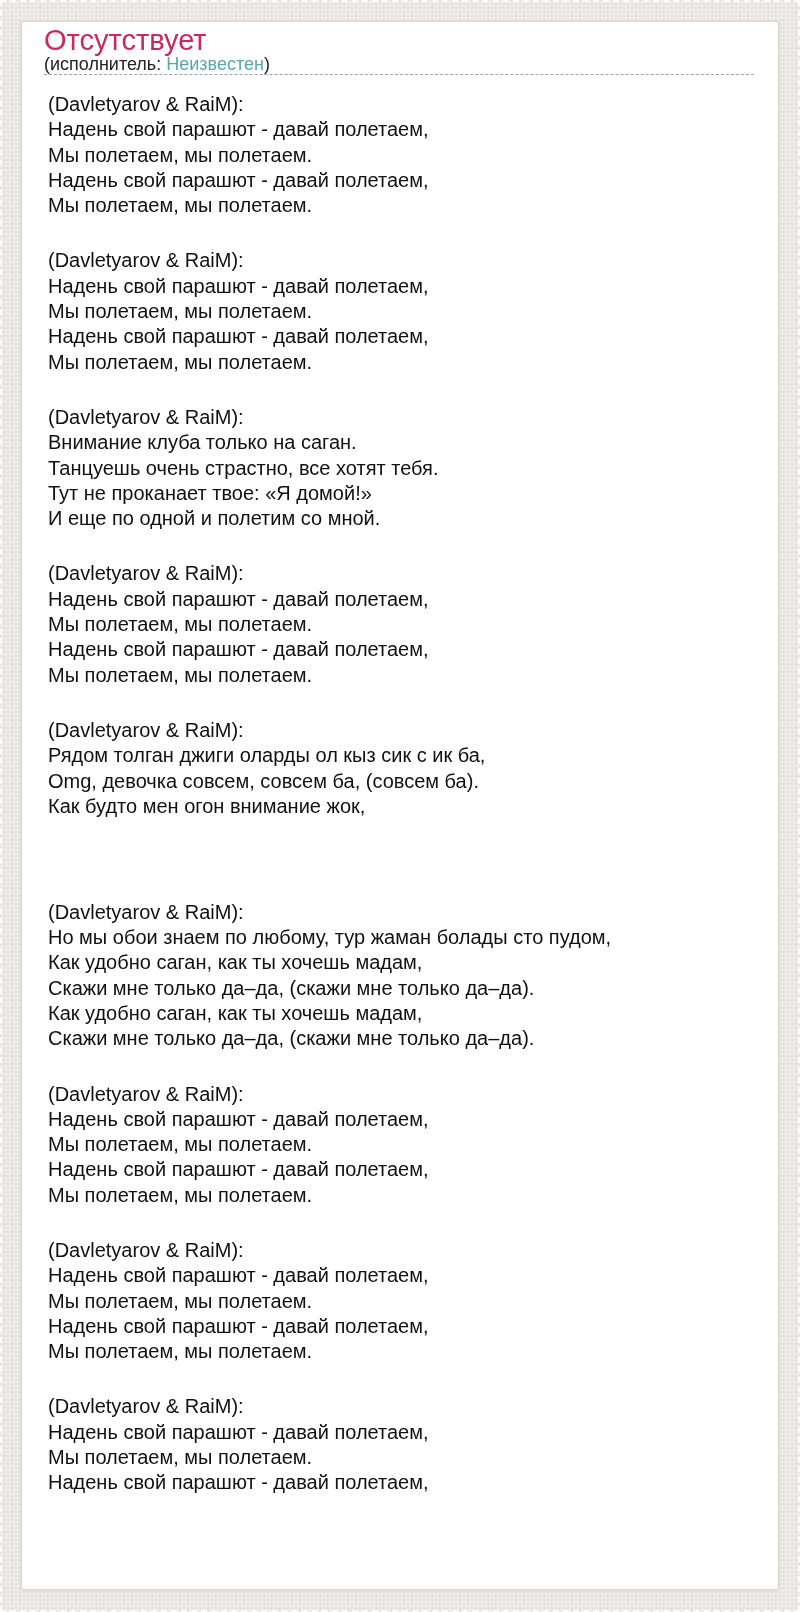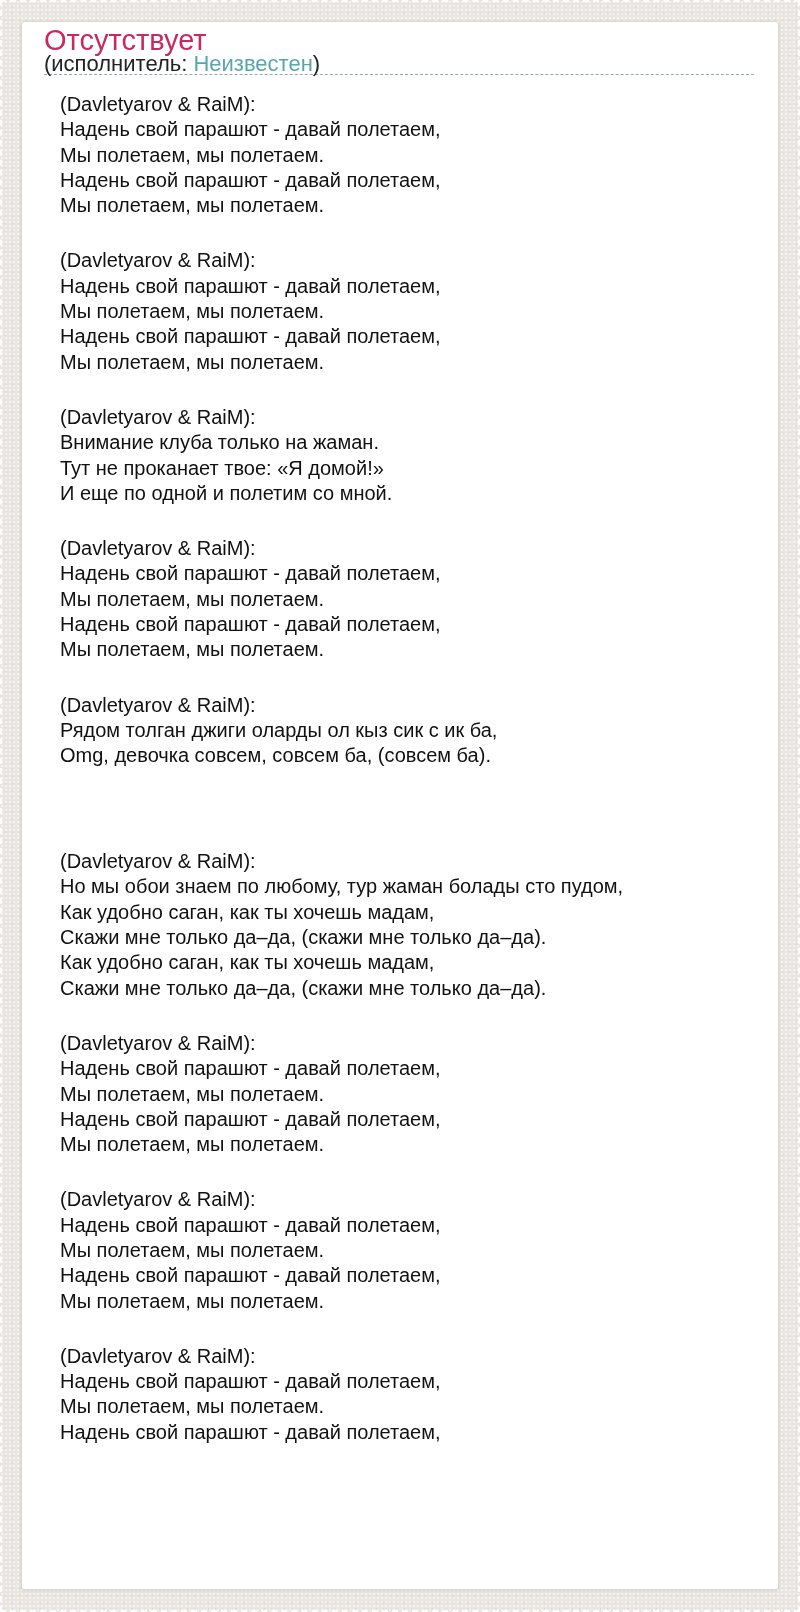"(исполнитель: Неизвестен)" .artist-line { font-size: 22px -> 18px }
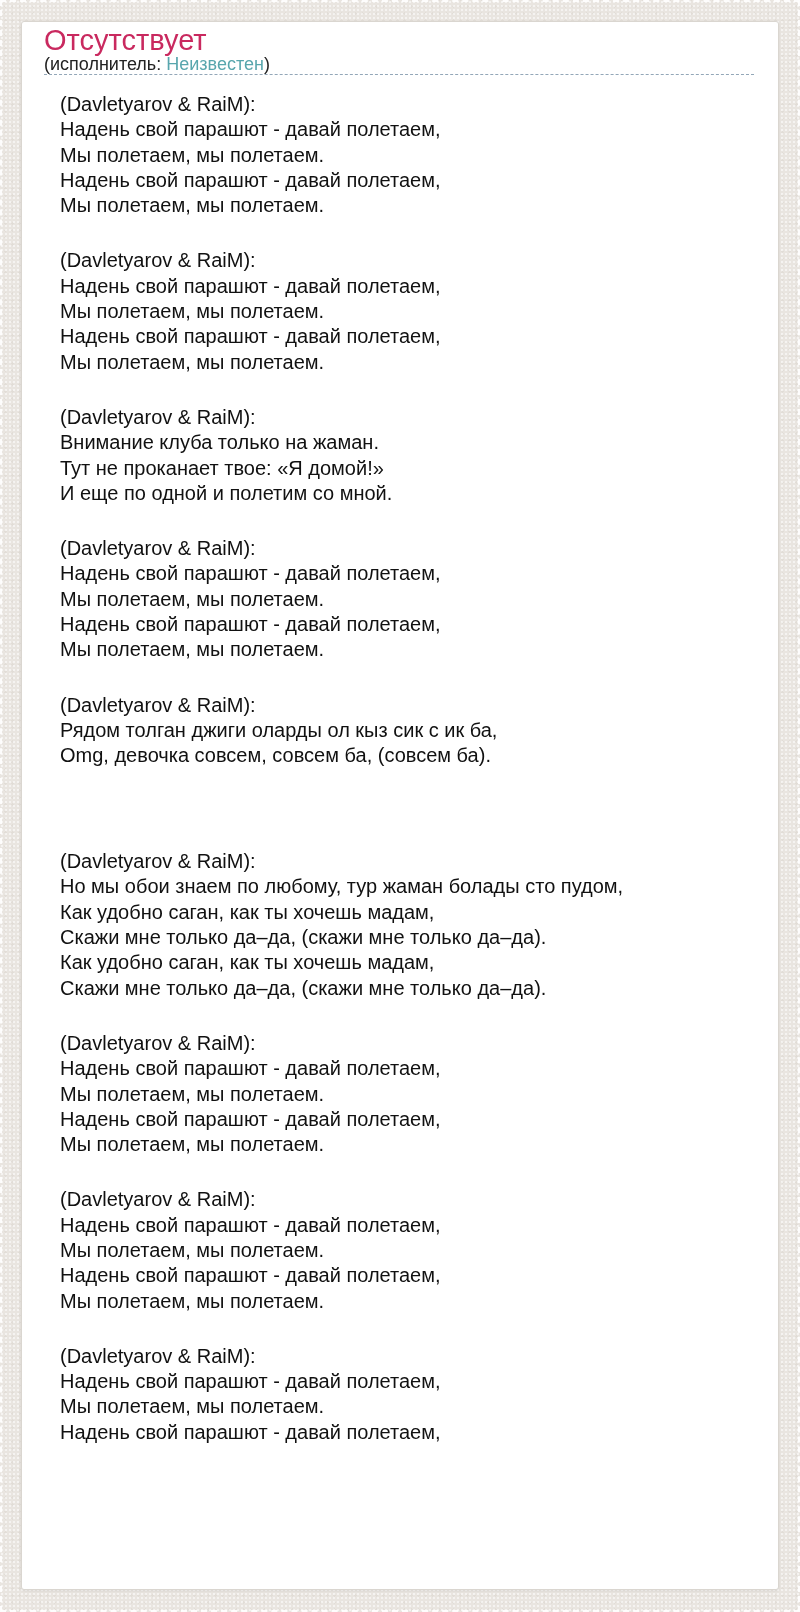"(Davletyarov & RaiM):" .stanza { margin: 0 0 30px 16px -> 0 0 30px 4px }
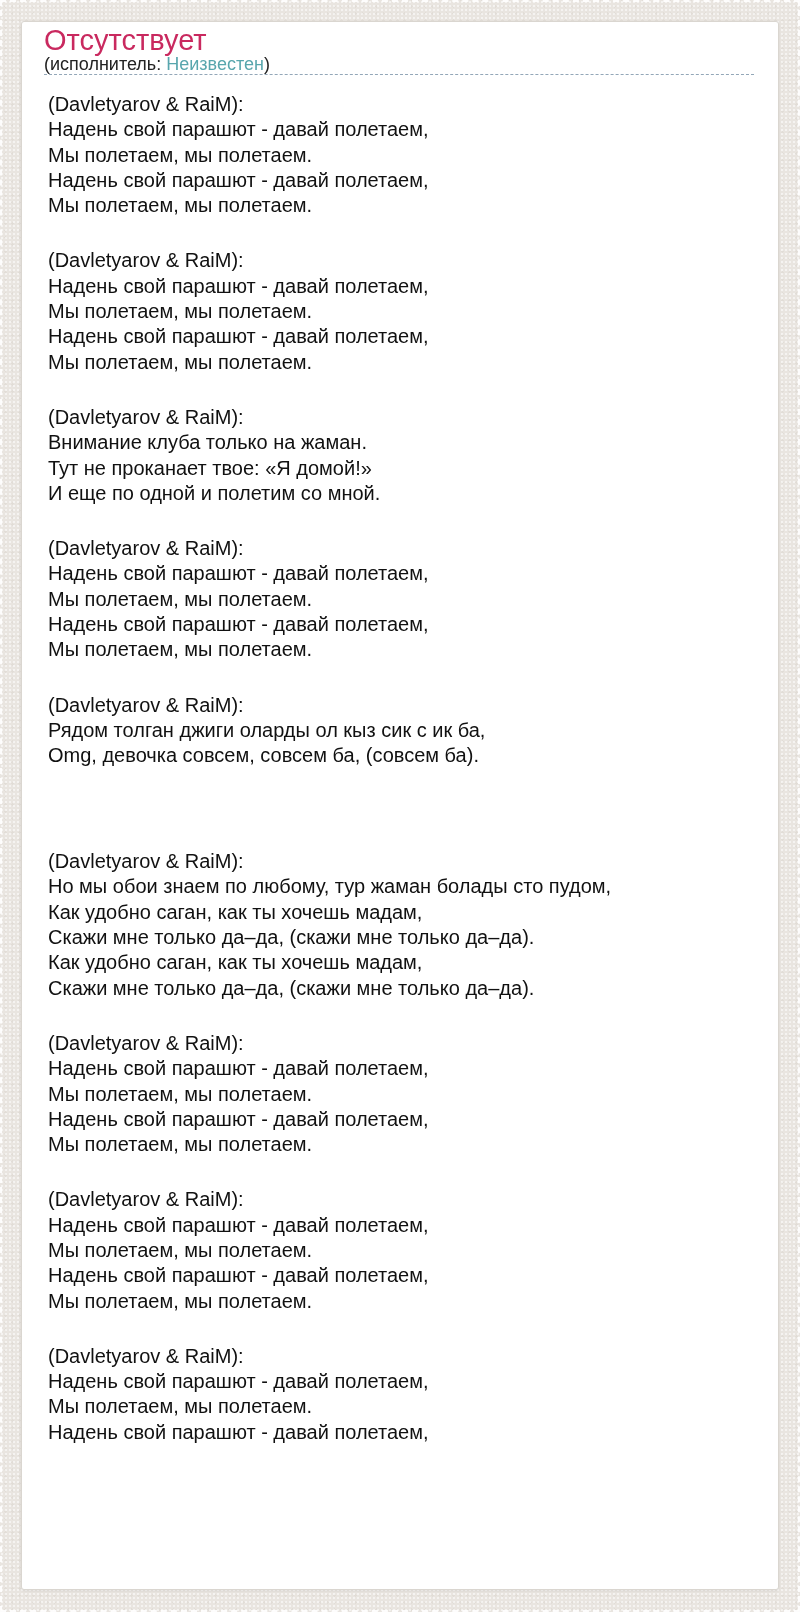"Внимание клуба только на жаман." div.line { text: жаман -> саган }
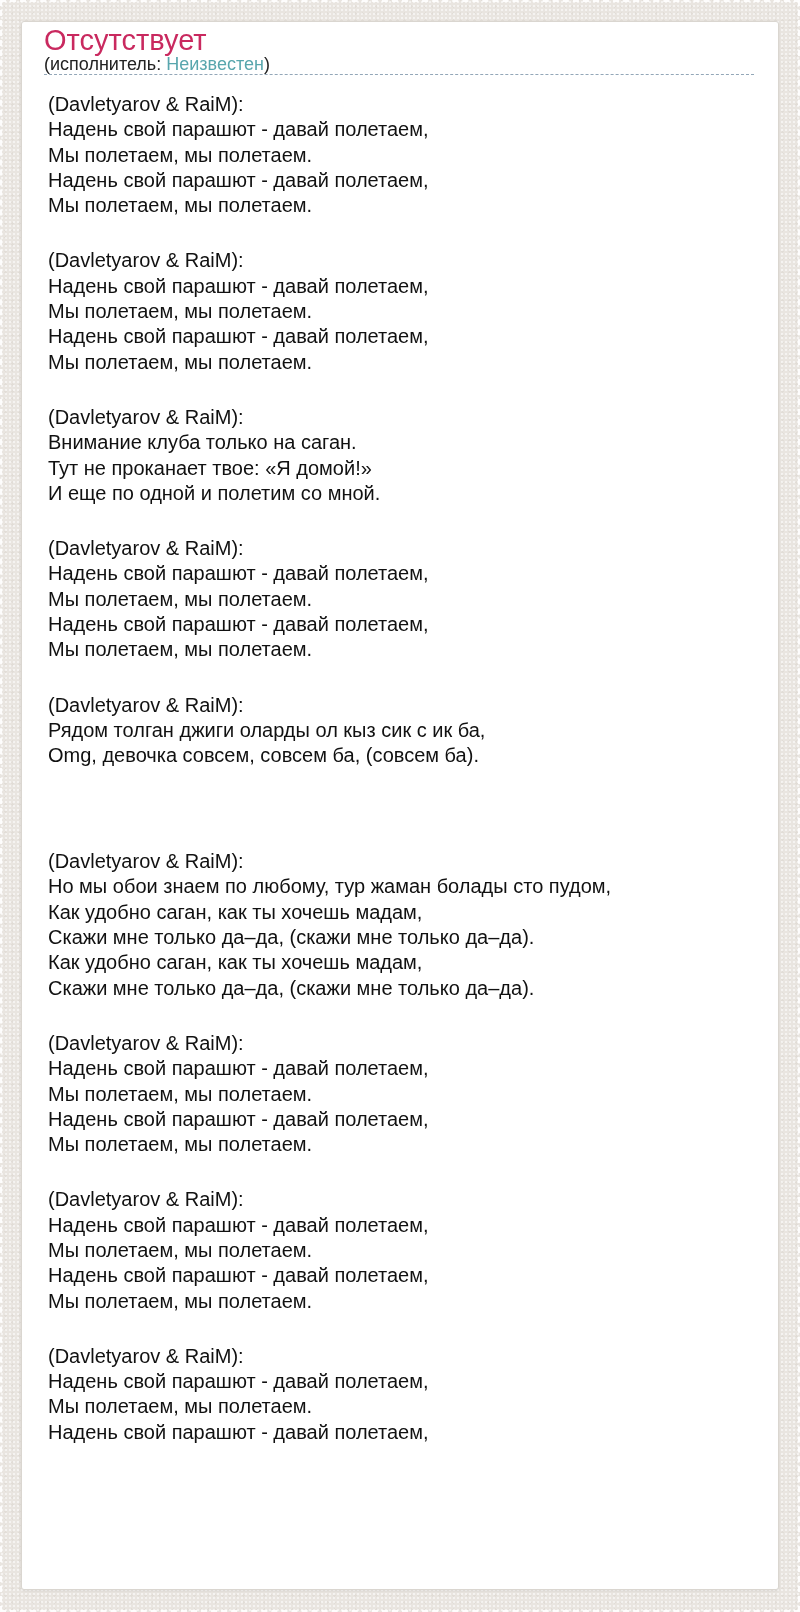"Танцуешь очень страстно, все хотят" div.line { html: none -> <div>Танцуешь очень страстно, все хотят тебя.</div> }
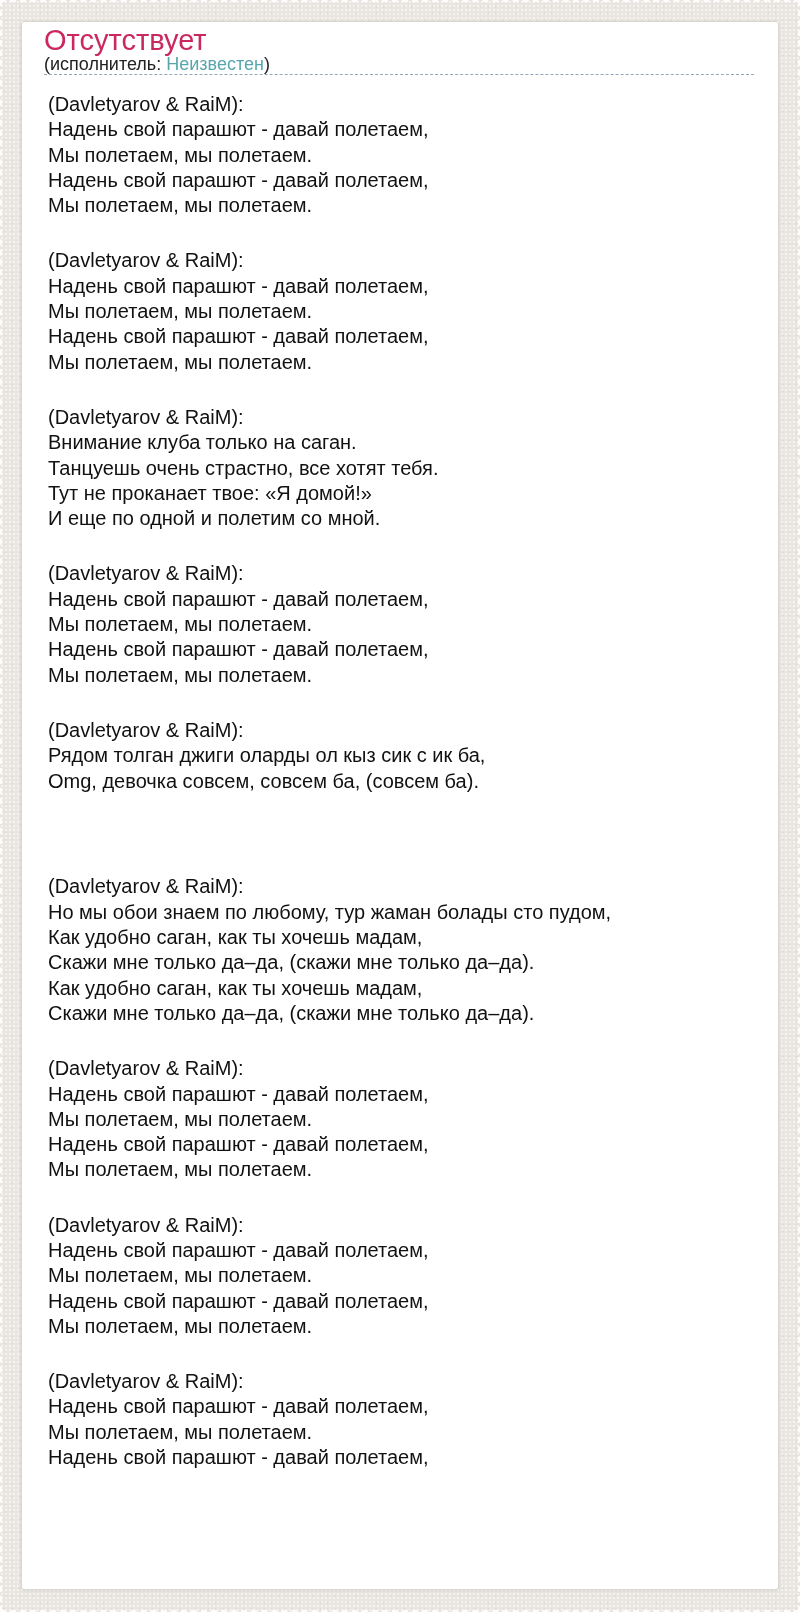"Как будто мен огон внимание" div.line { html: none -> <div>Как будто мен огон внимание жок,</div> }
